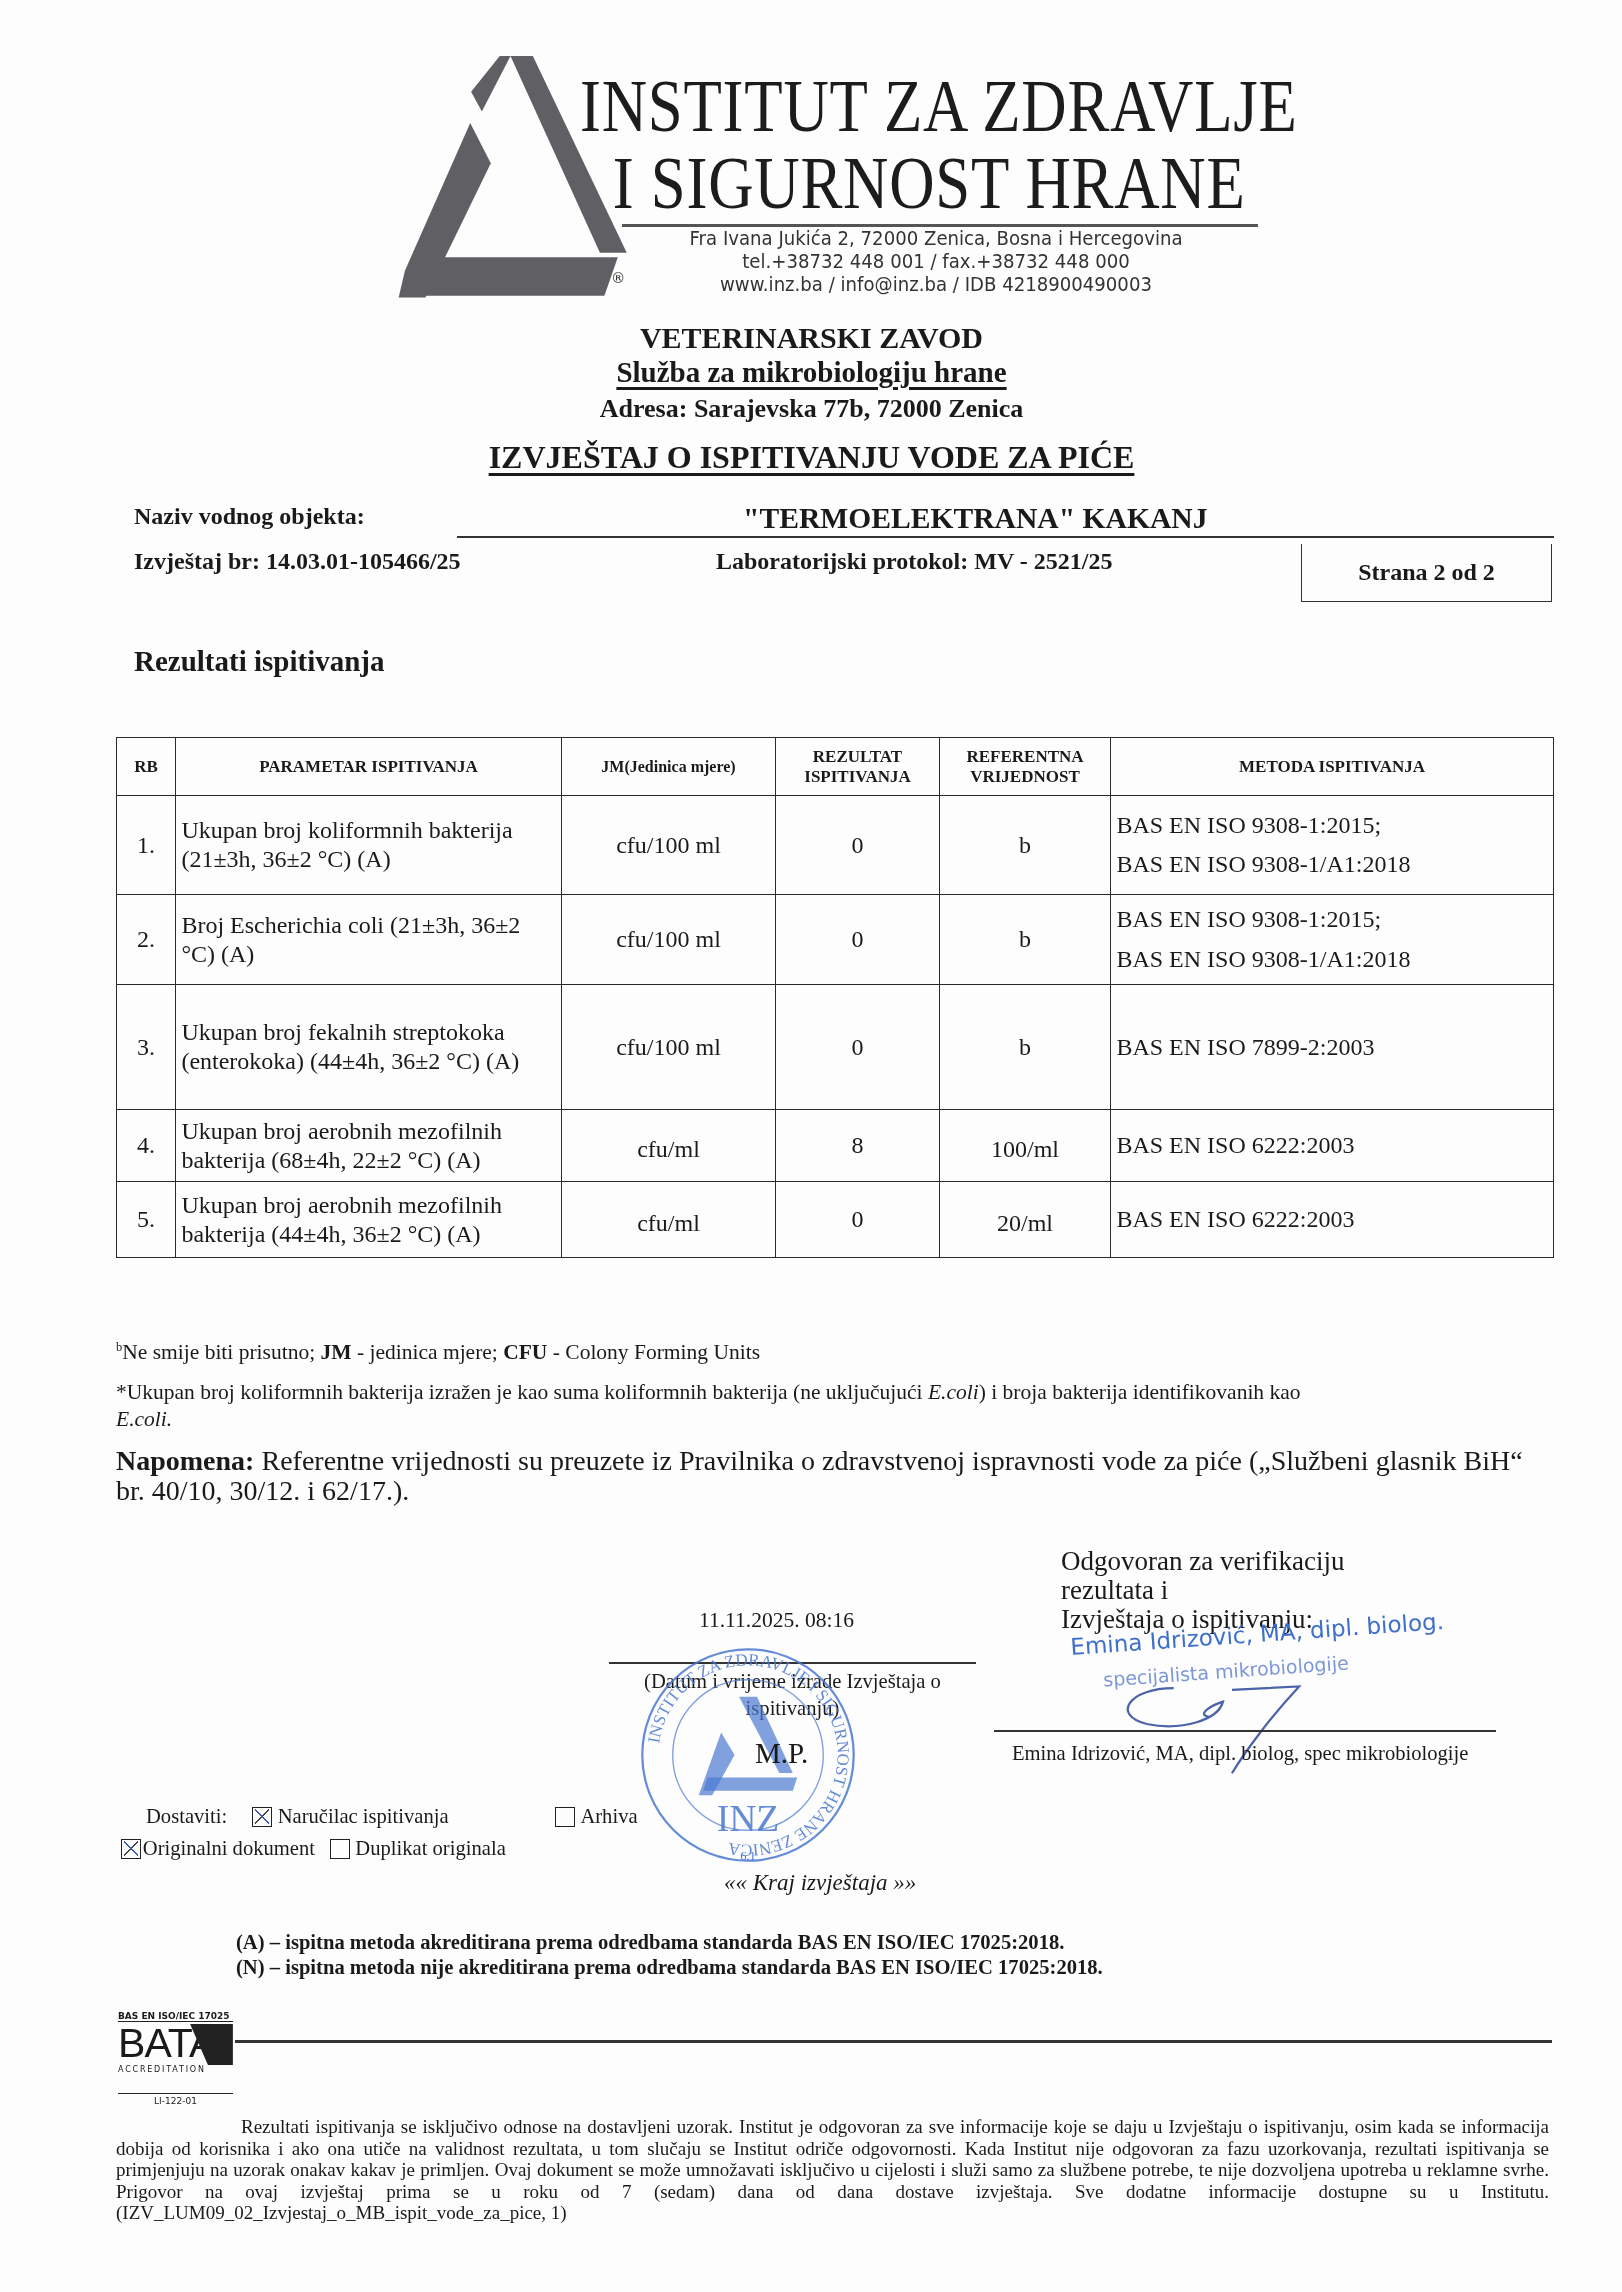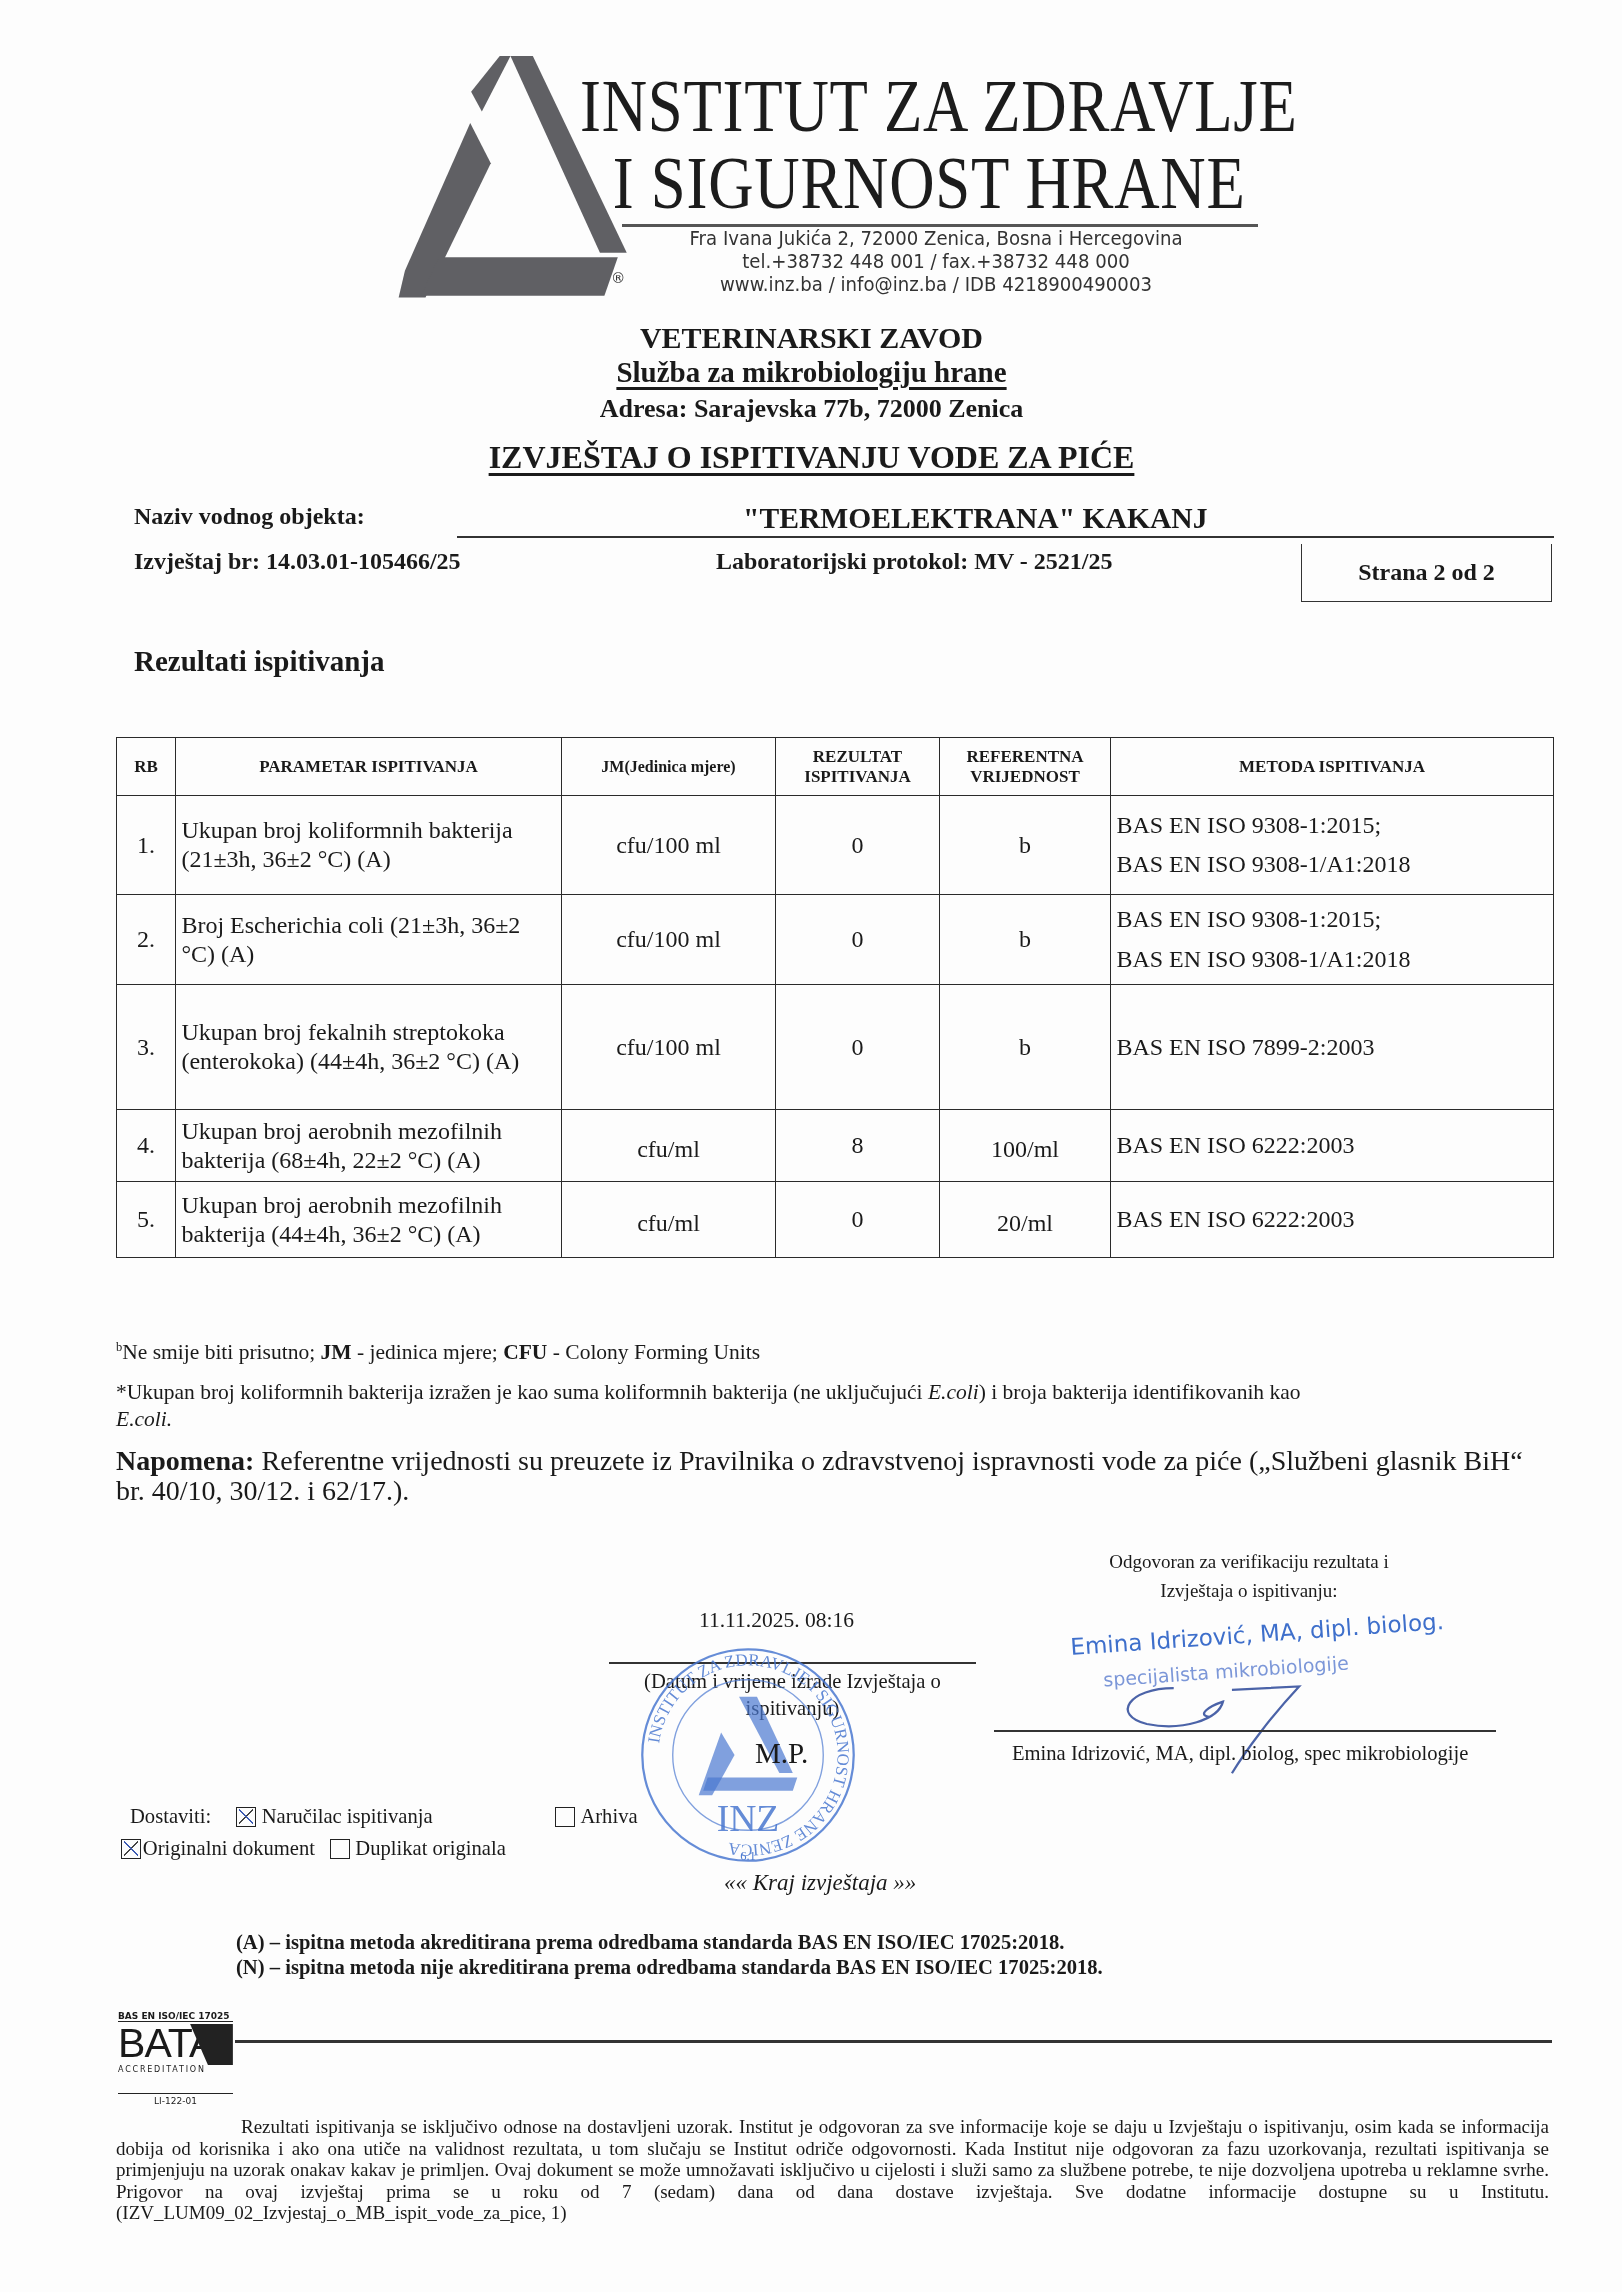"Odgovoran za verifikaciju rezultata i" .verif { font-size: 19px -> 27px; text-align: center -> left }
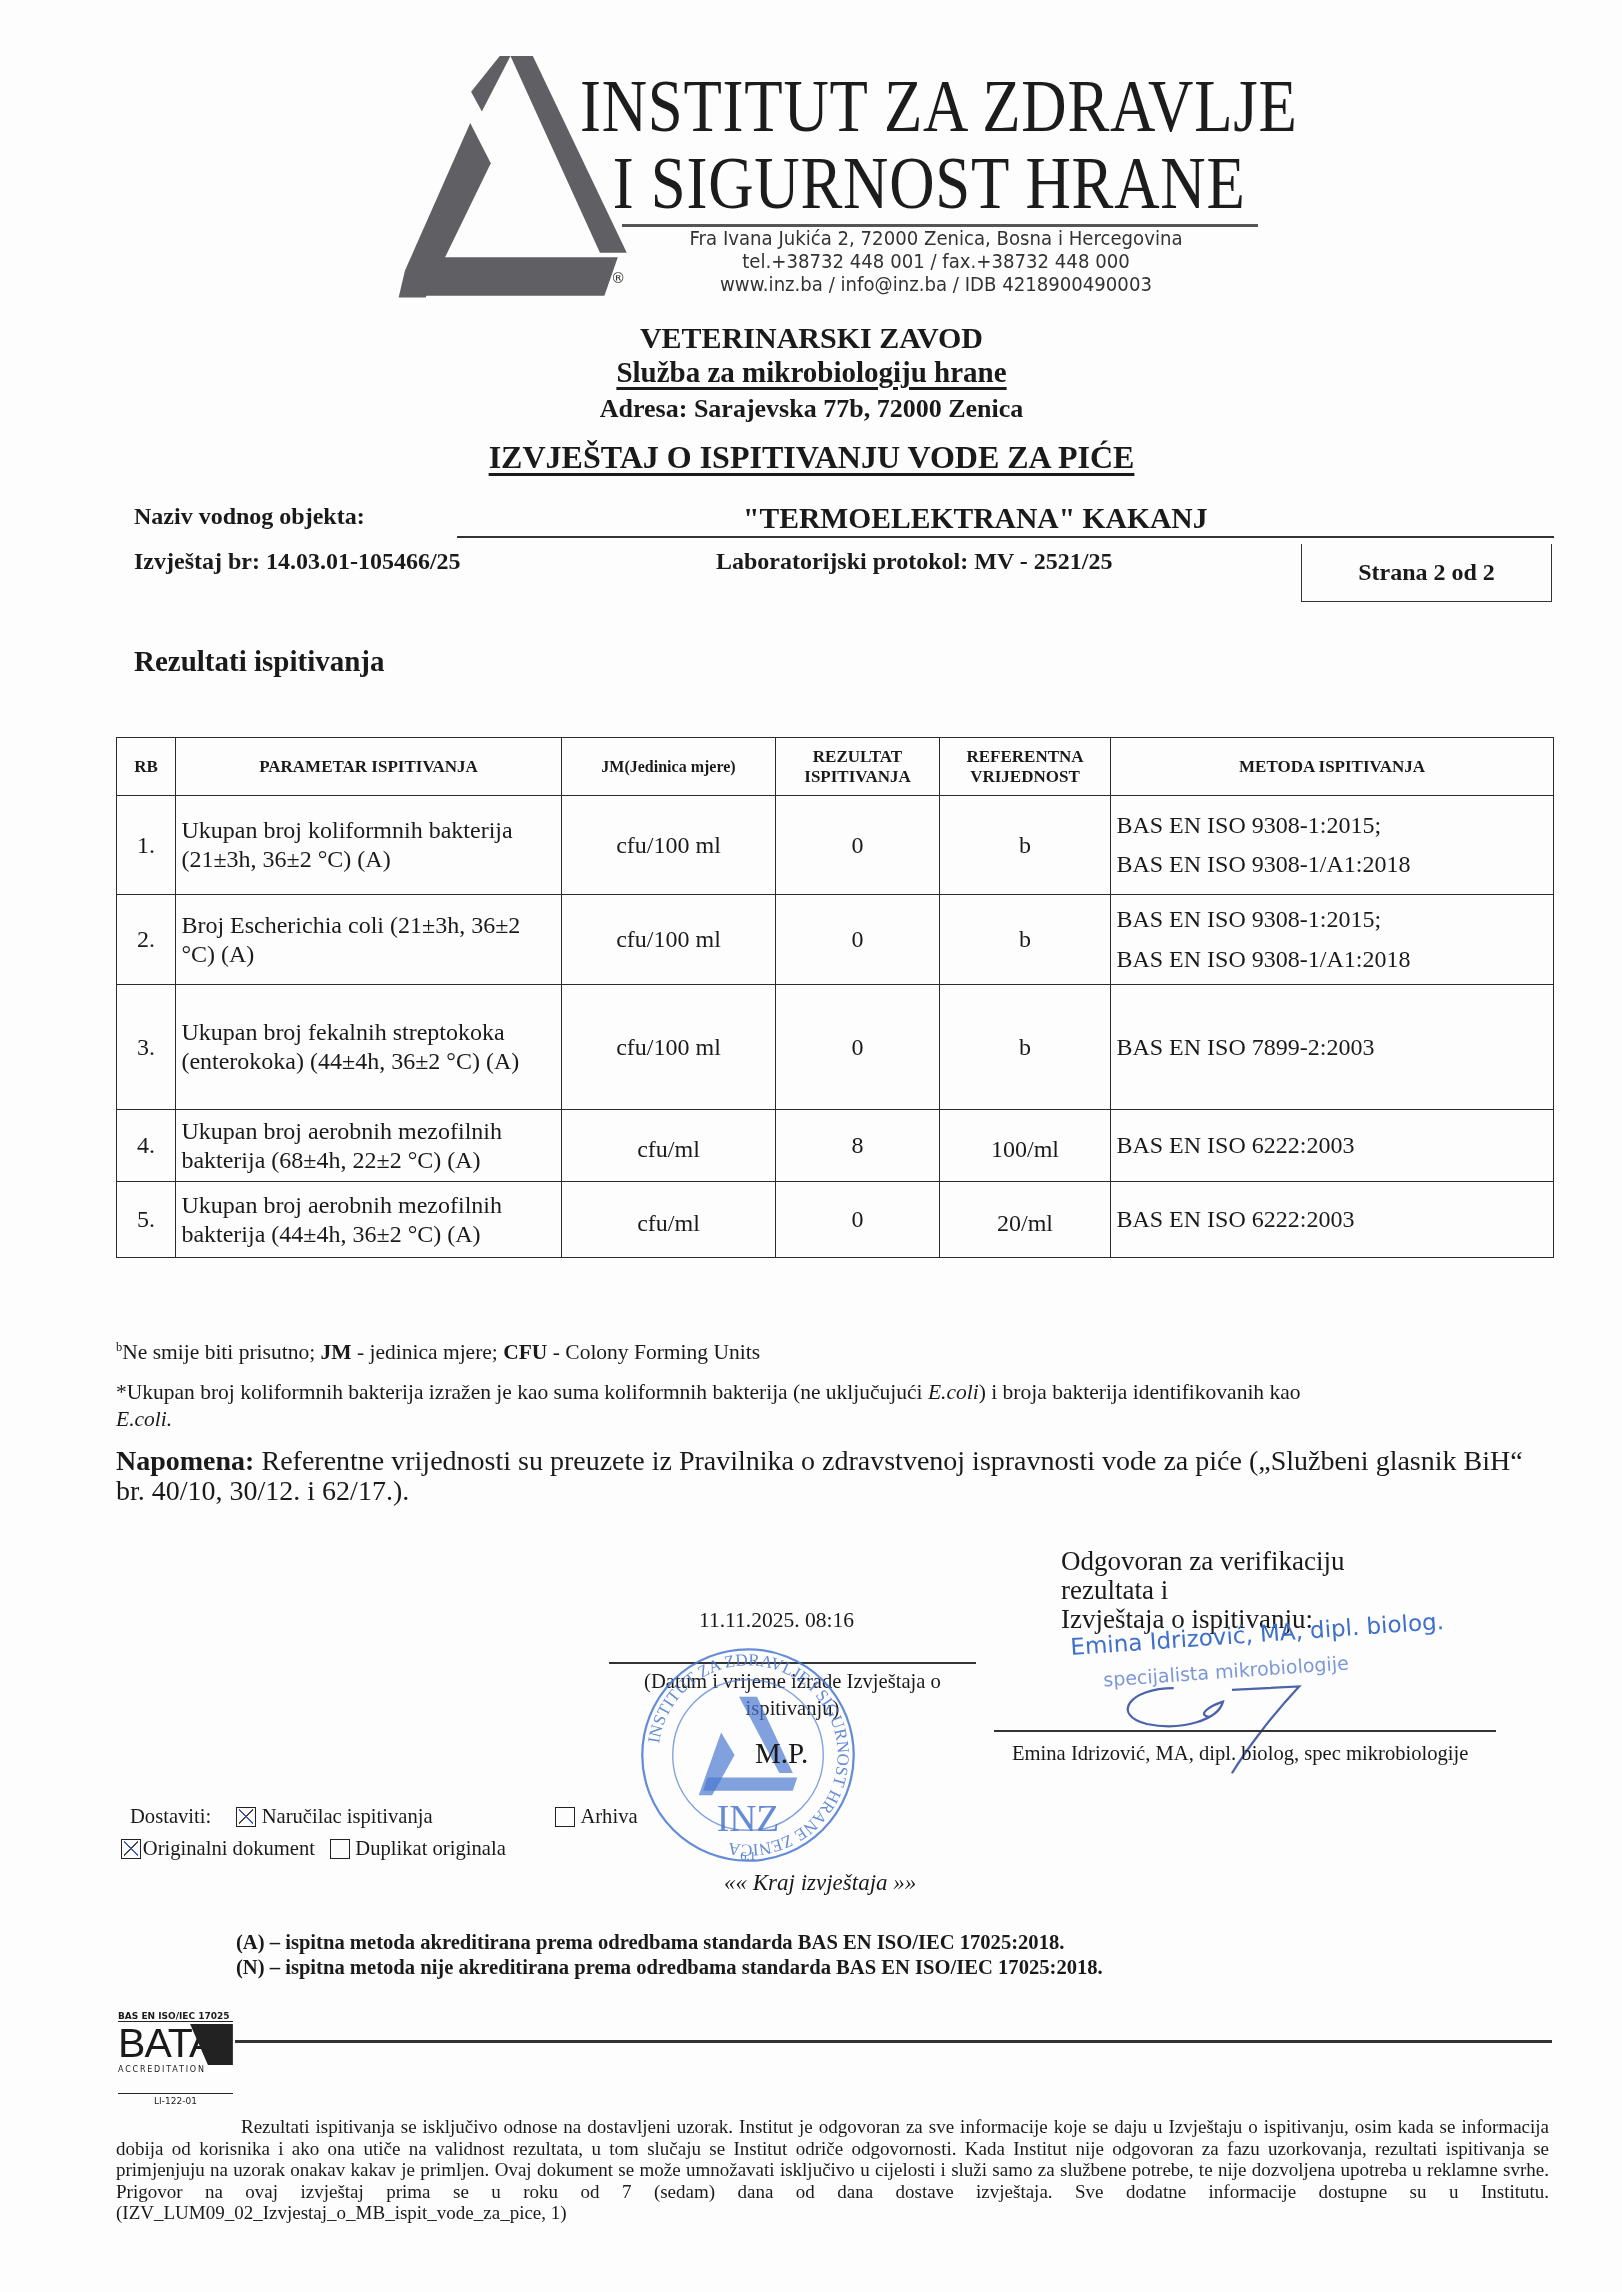"Dostaviti:" div.abs { left: 130px -> 146px }
